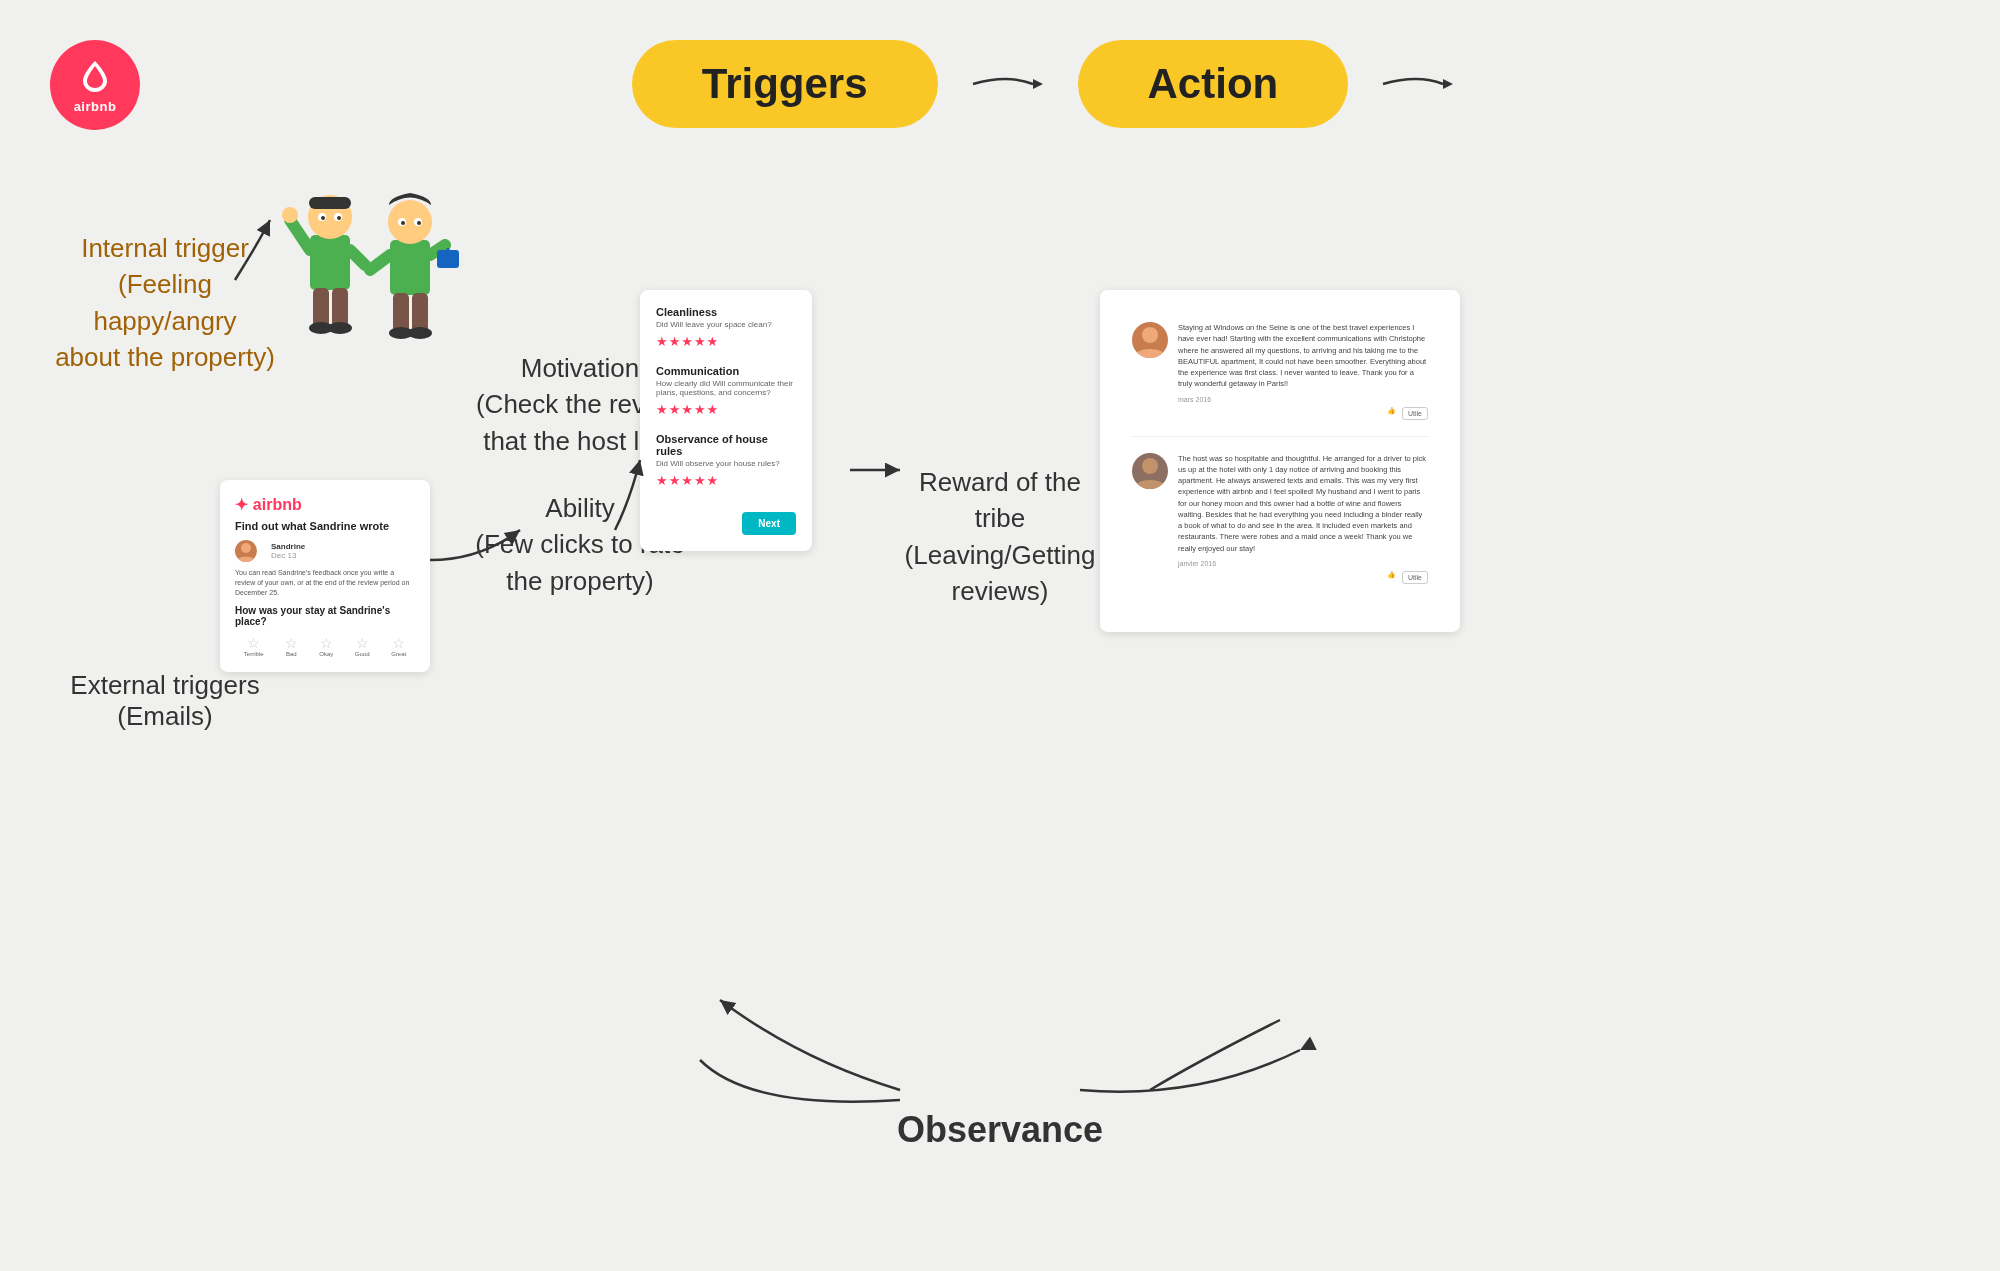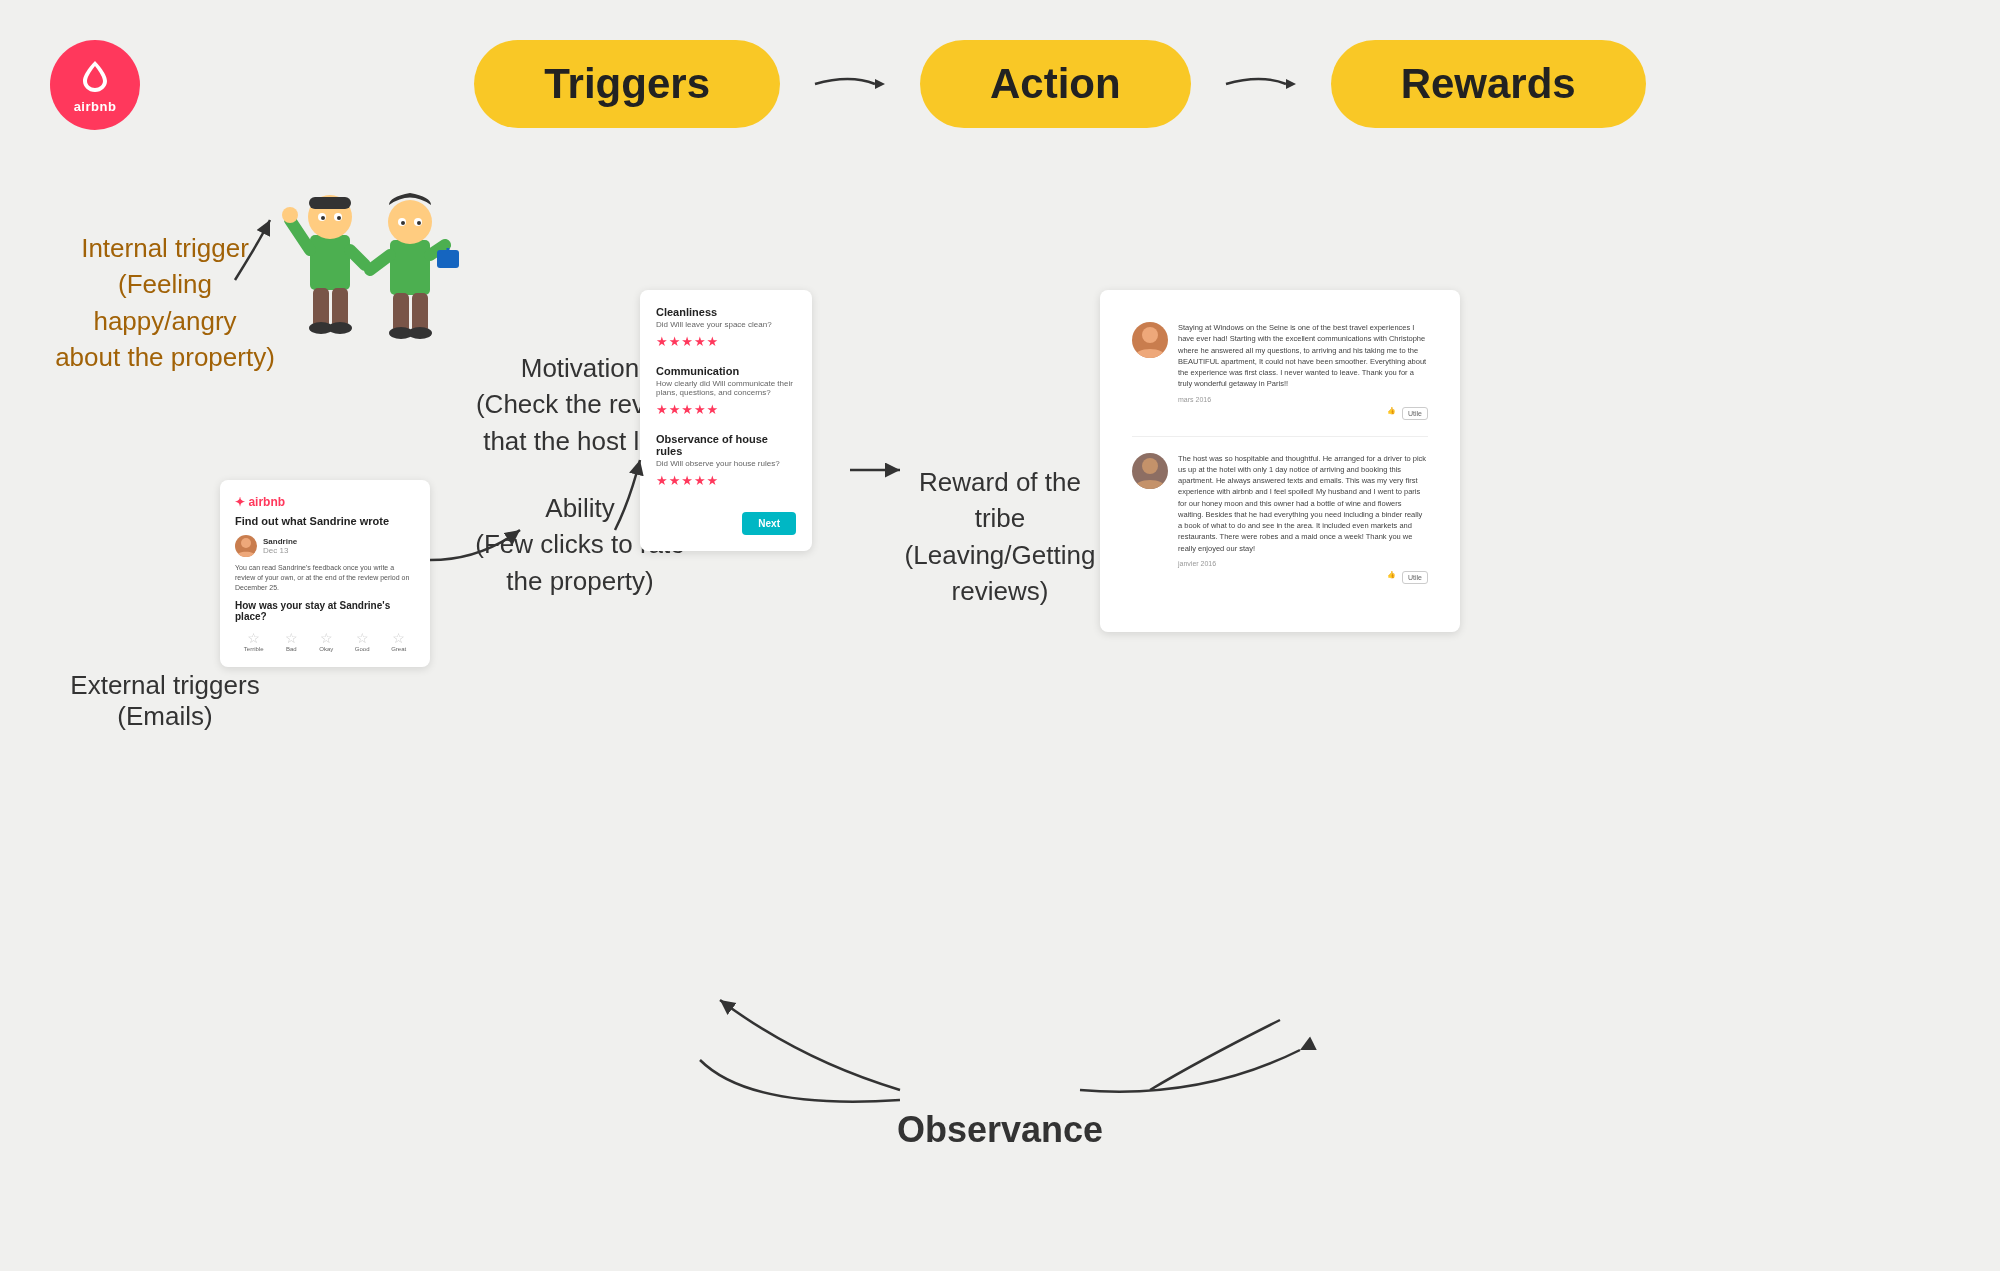"Rewards" div.pill { html: <div>Rewards</div> -> none }
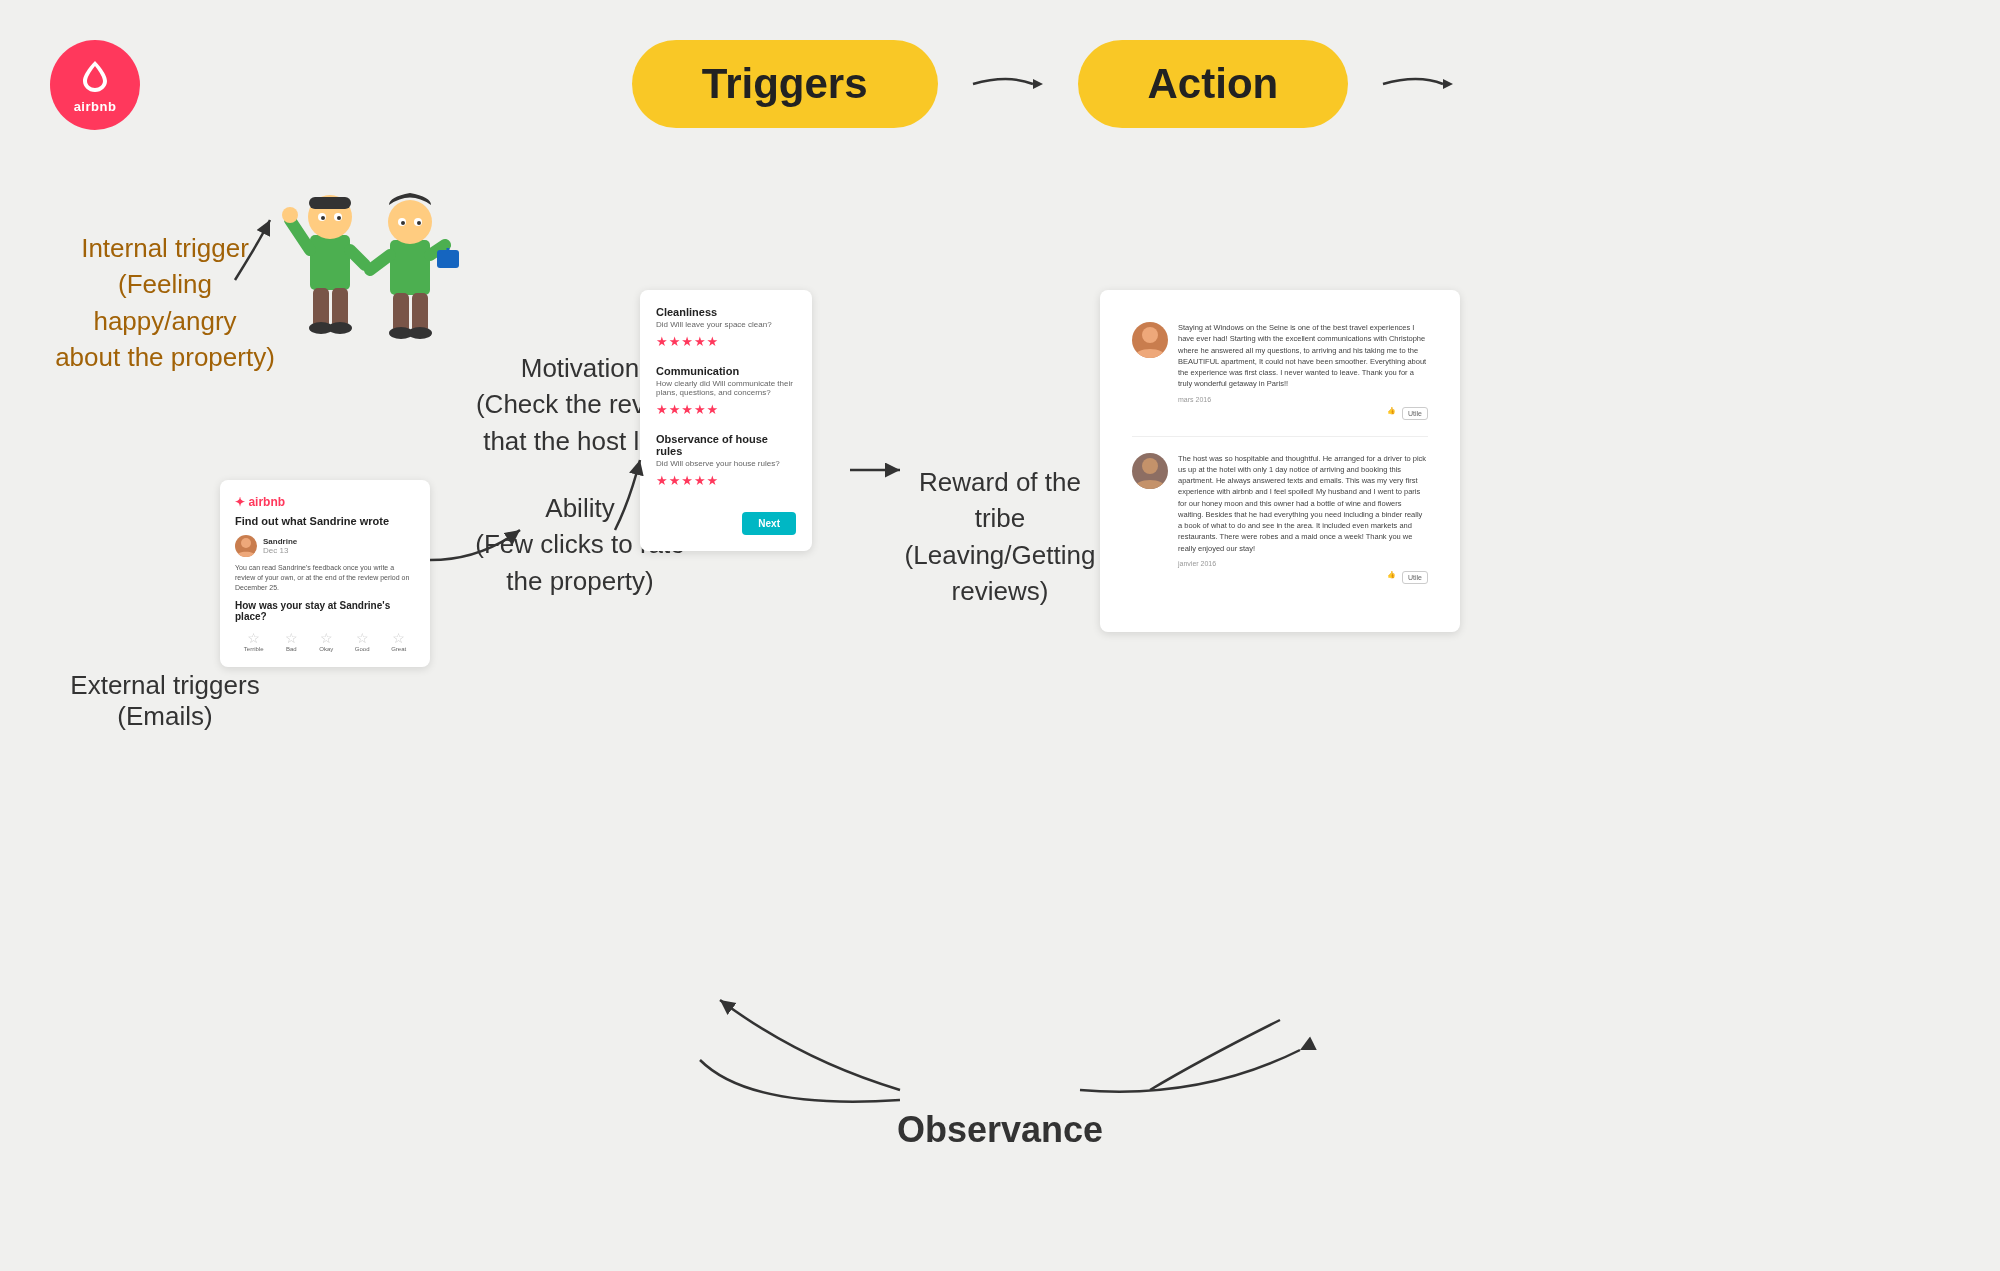"✦ airbnb" .email-card .card-logo { font-size: 12px -> 16px }
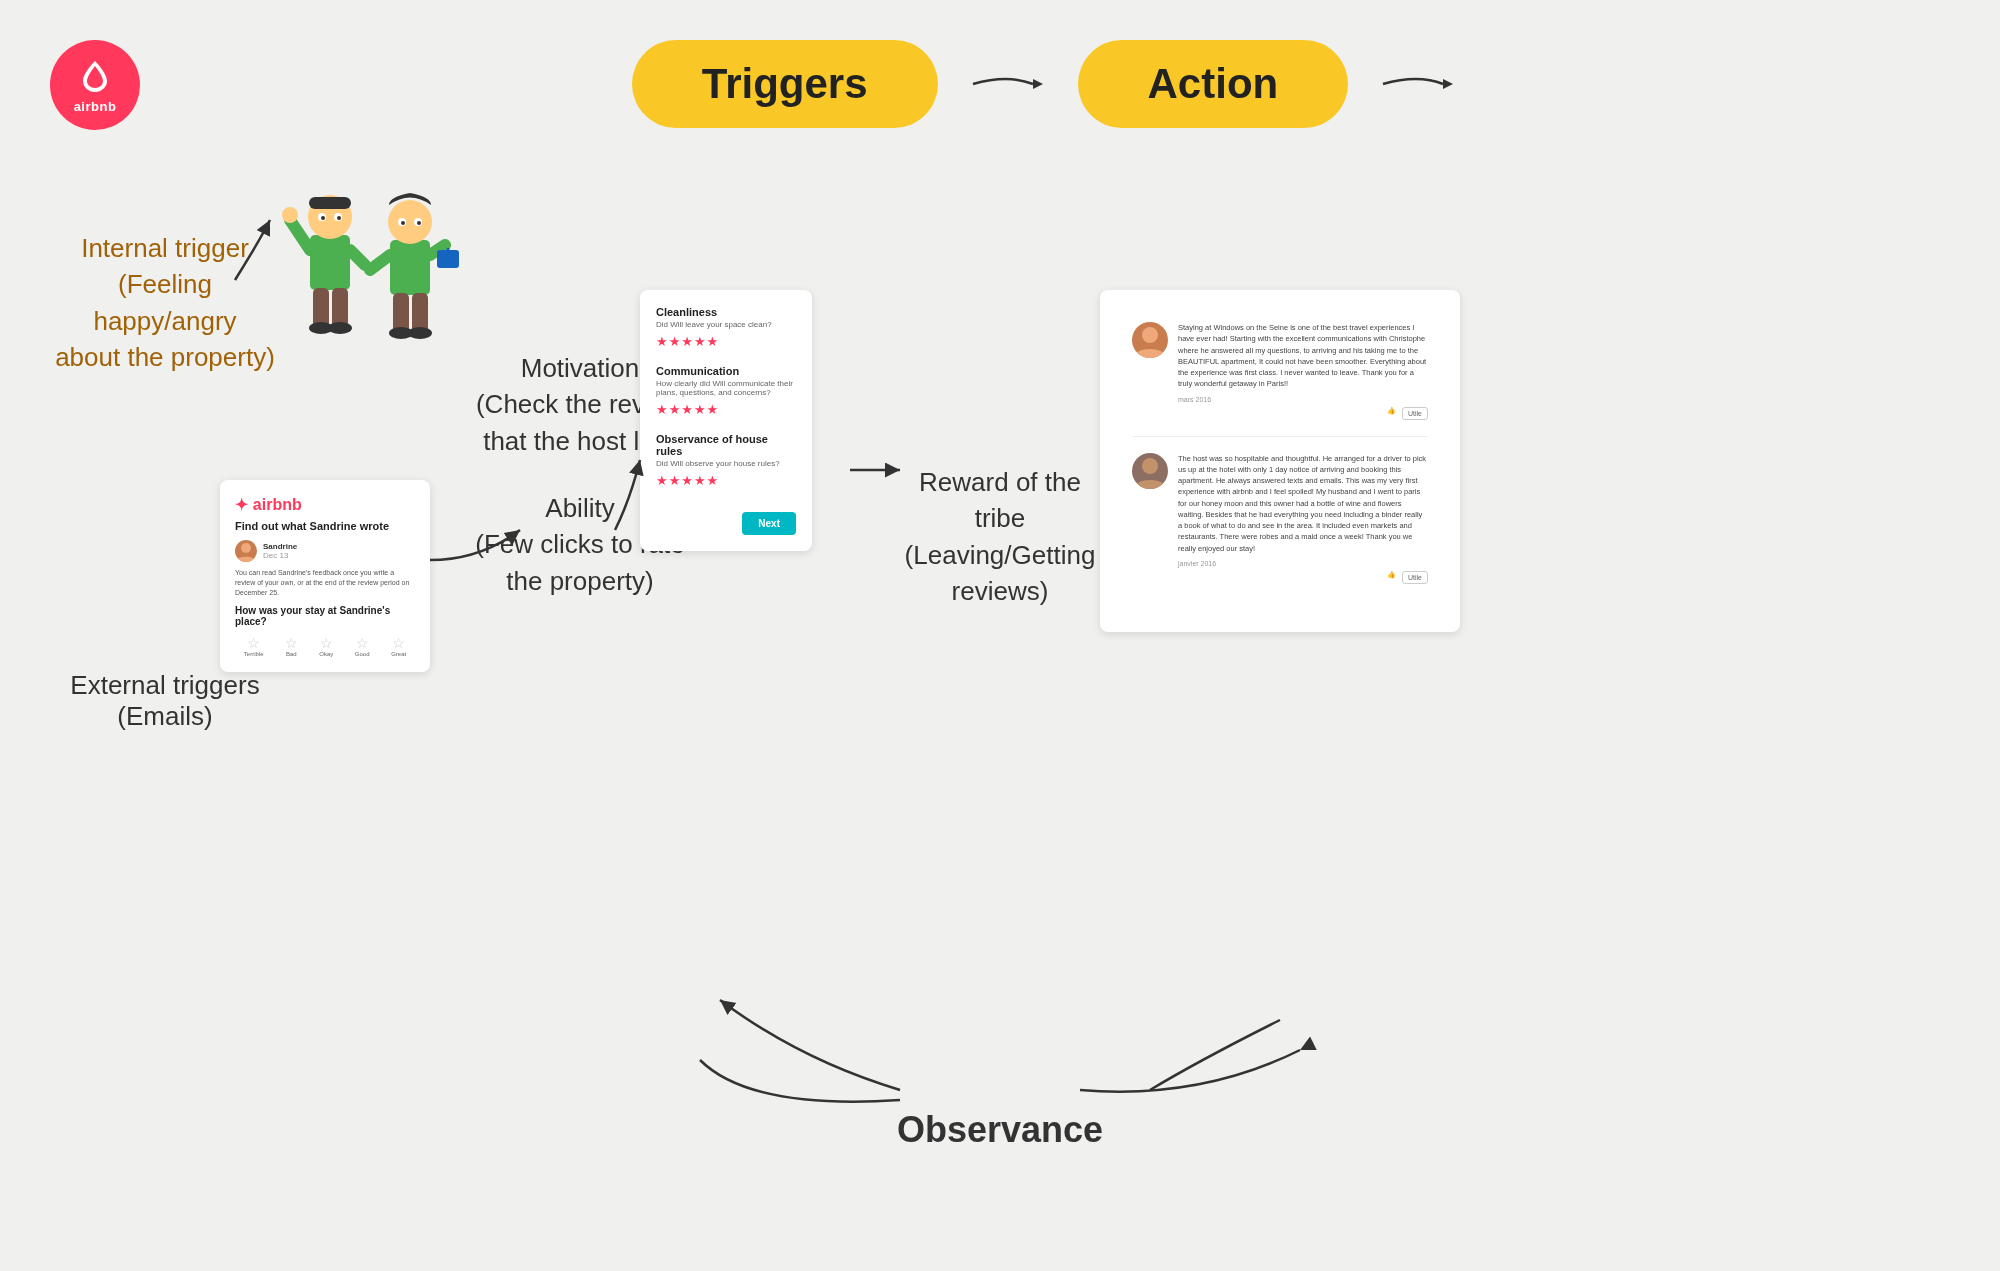"Sandrine" .email-card .card-user-row { gap: 6px -> 14px }
